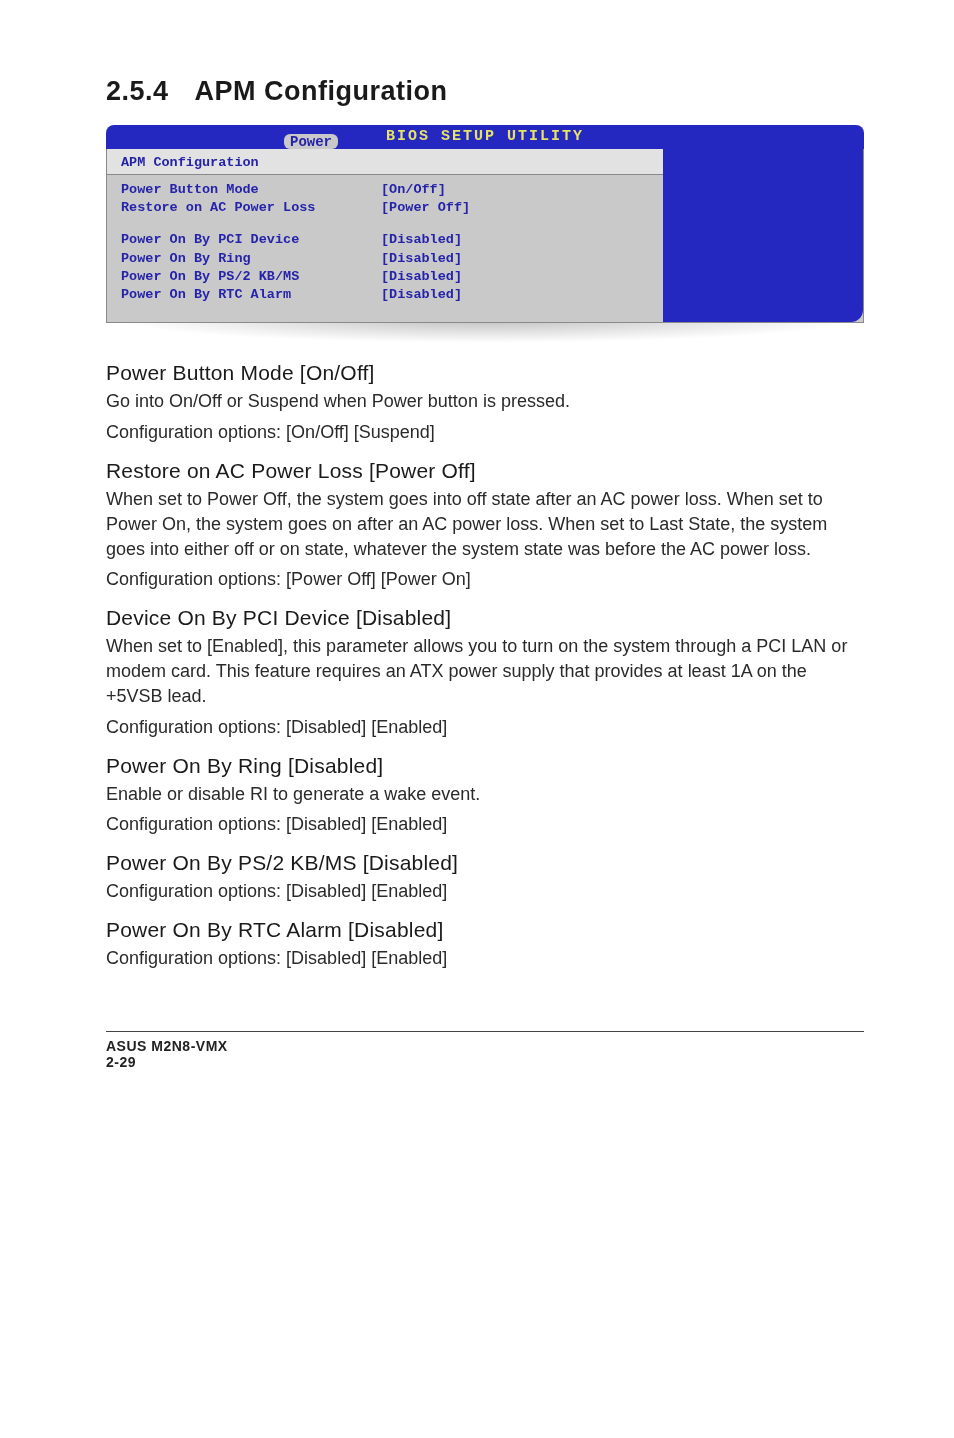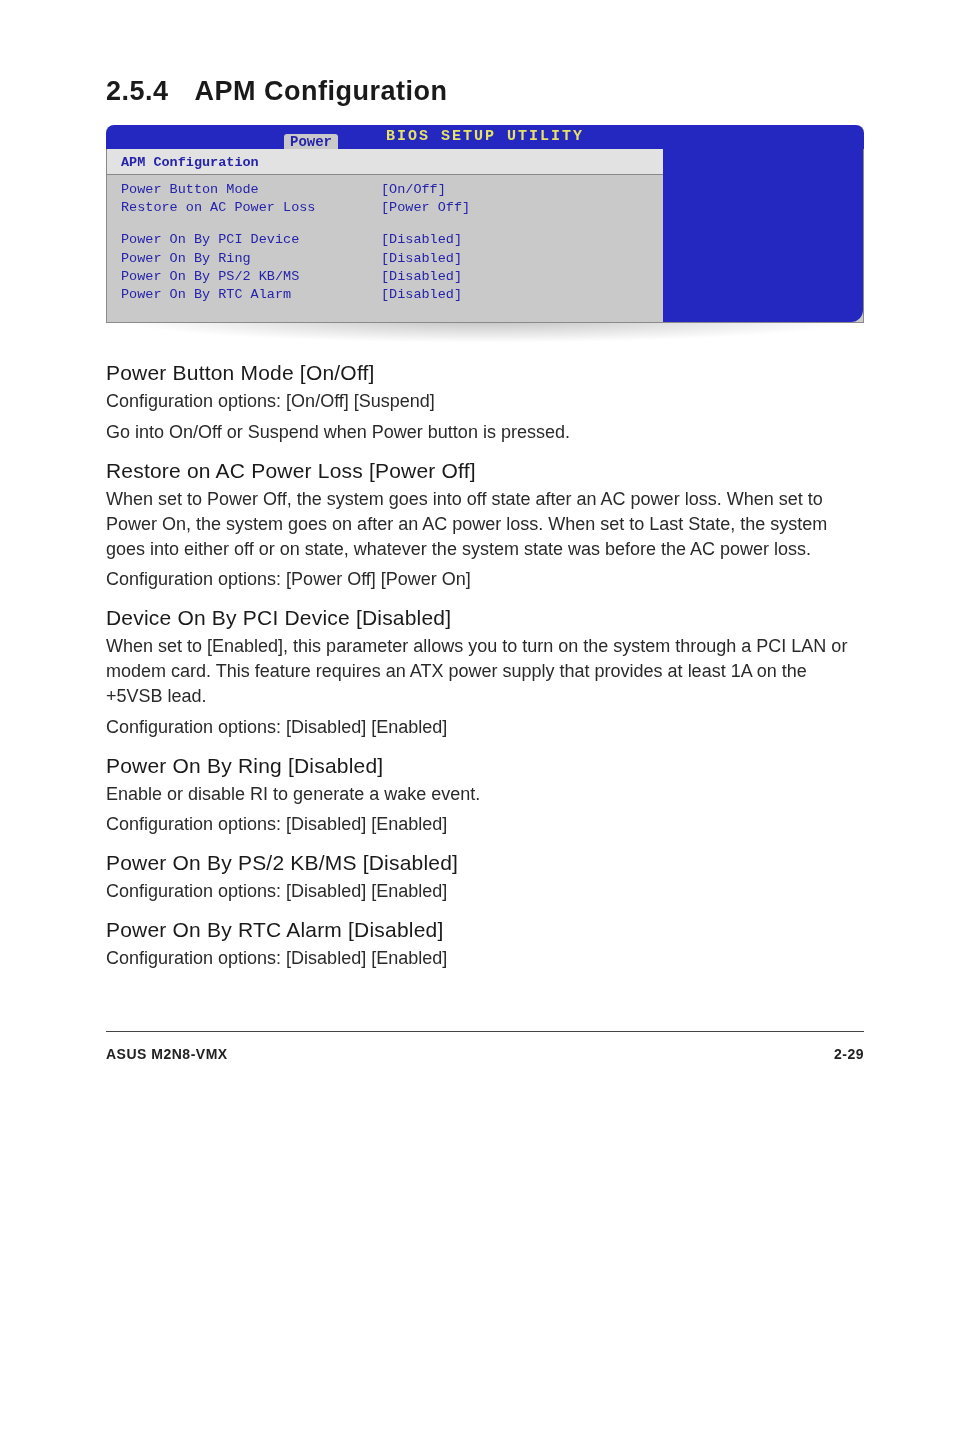"Power" .bios-tab { border-radius: none -> 6px }
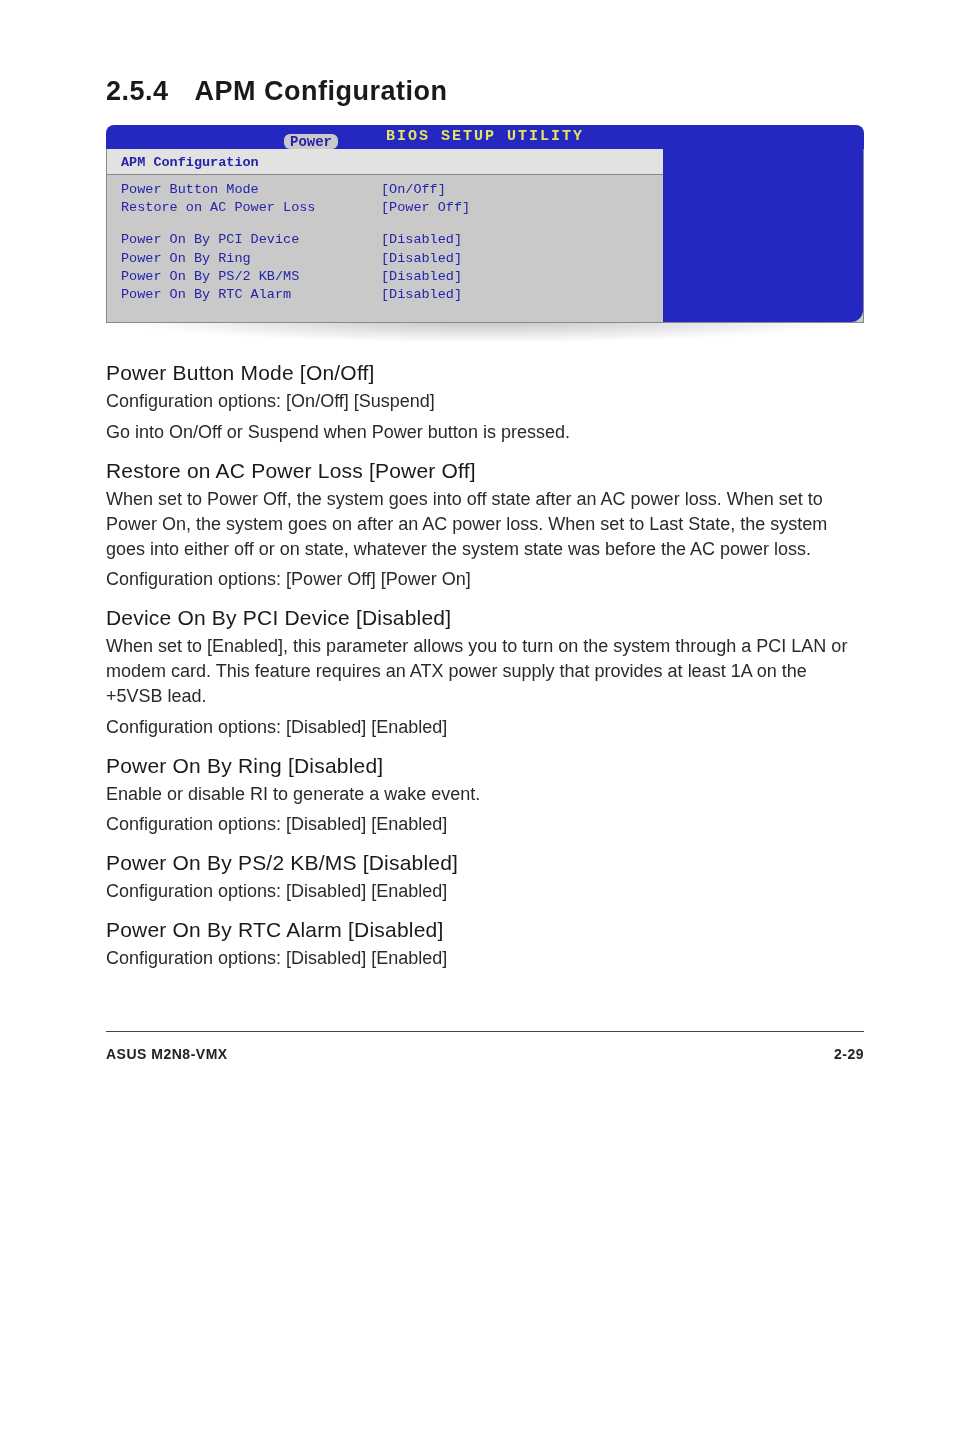"Power Button Mode" .bios-rows { font-weight: 400 -> 700 }
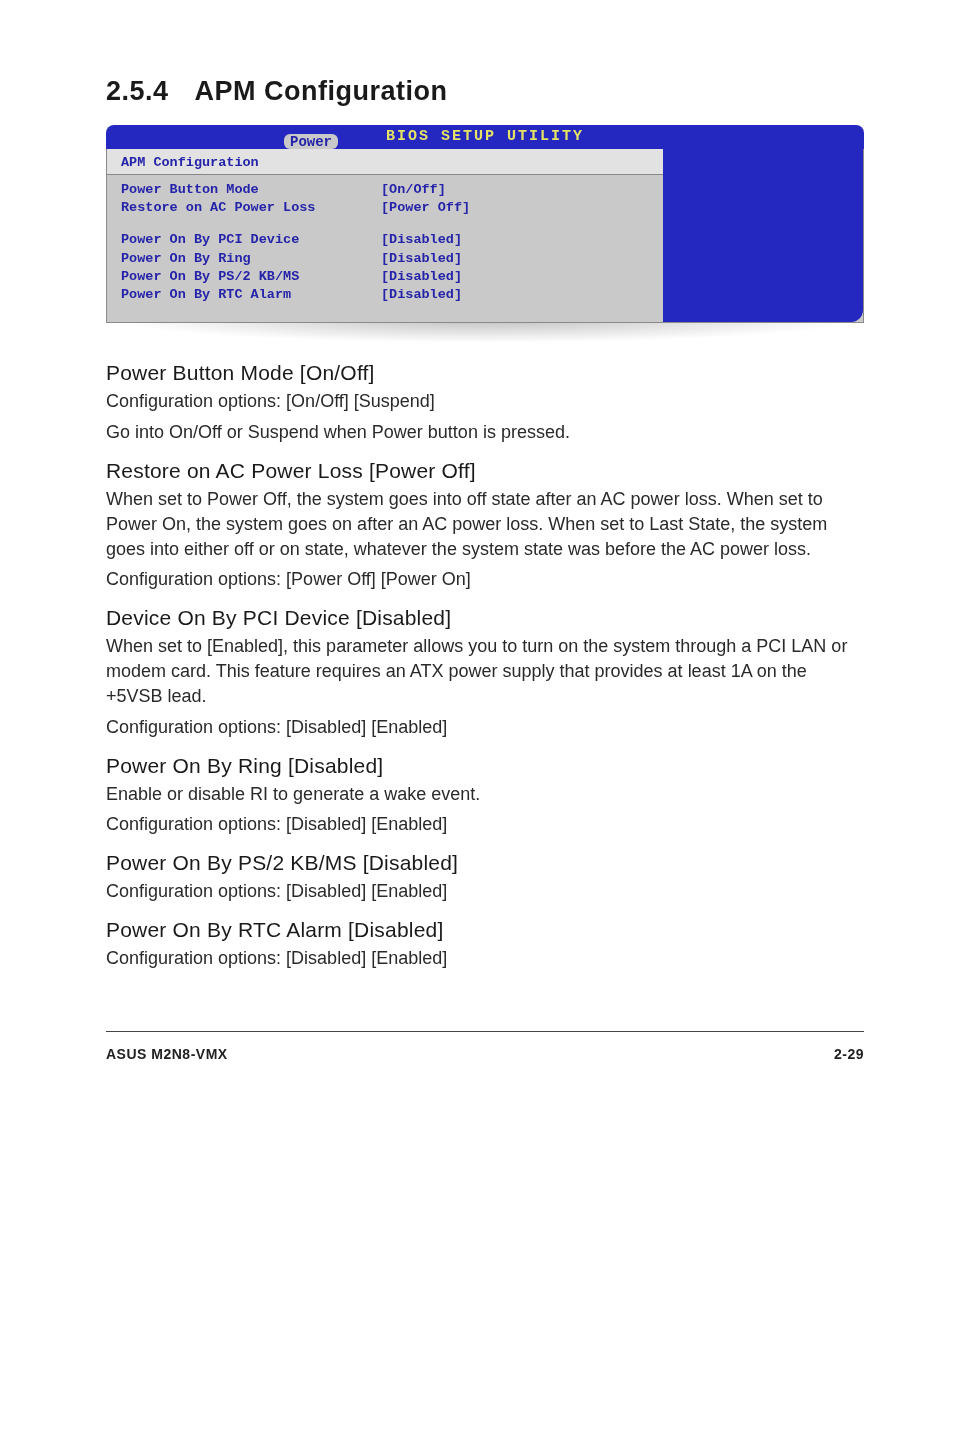"Configuration options: [On/Off]" p.body-p { order: before "Go into On/Off or Suspend" -> after "Go into On/Off or Suspend" }
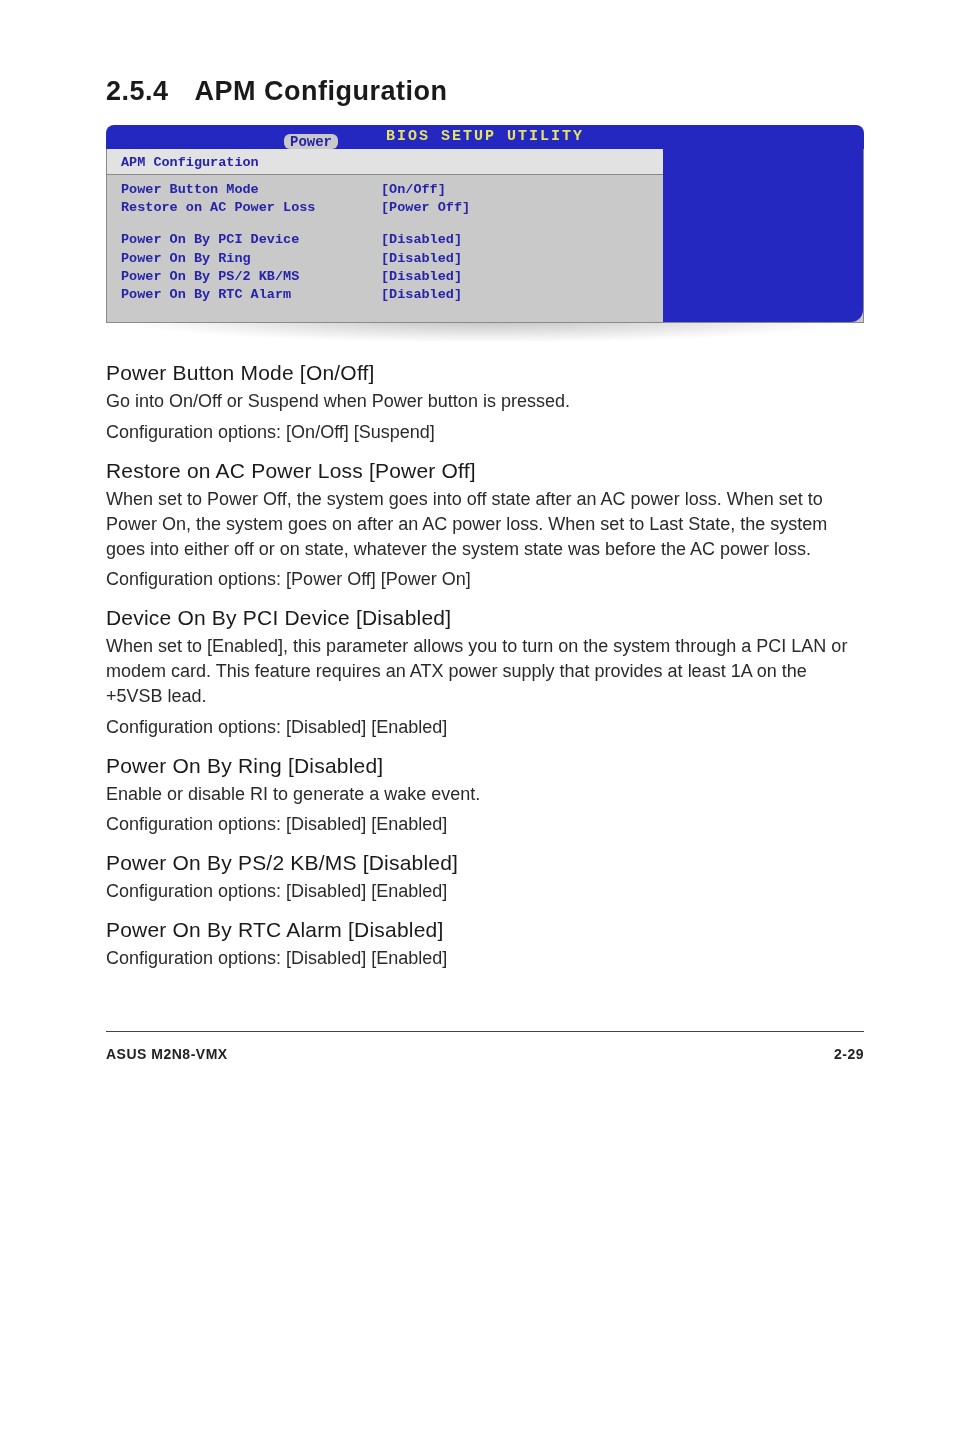"ASUS M2N8-VMX" .footer { flex-direction: none -> column; padding-top: 14px -> 6px }
